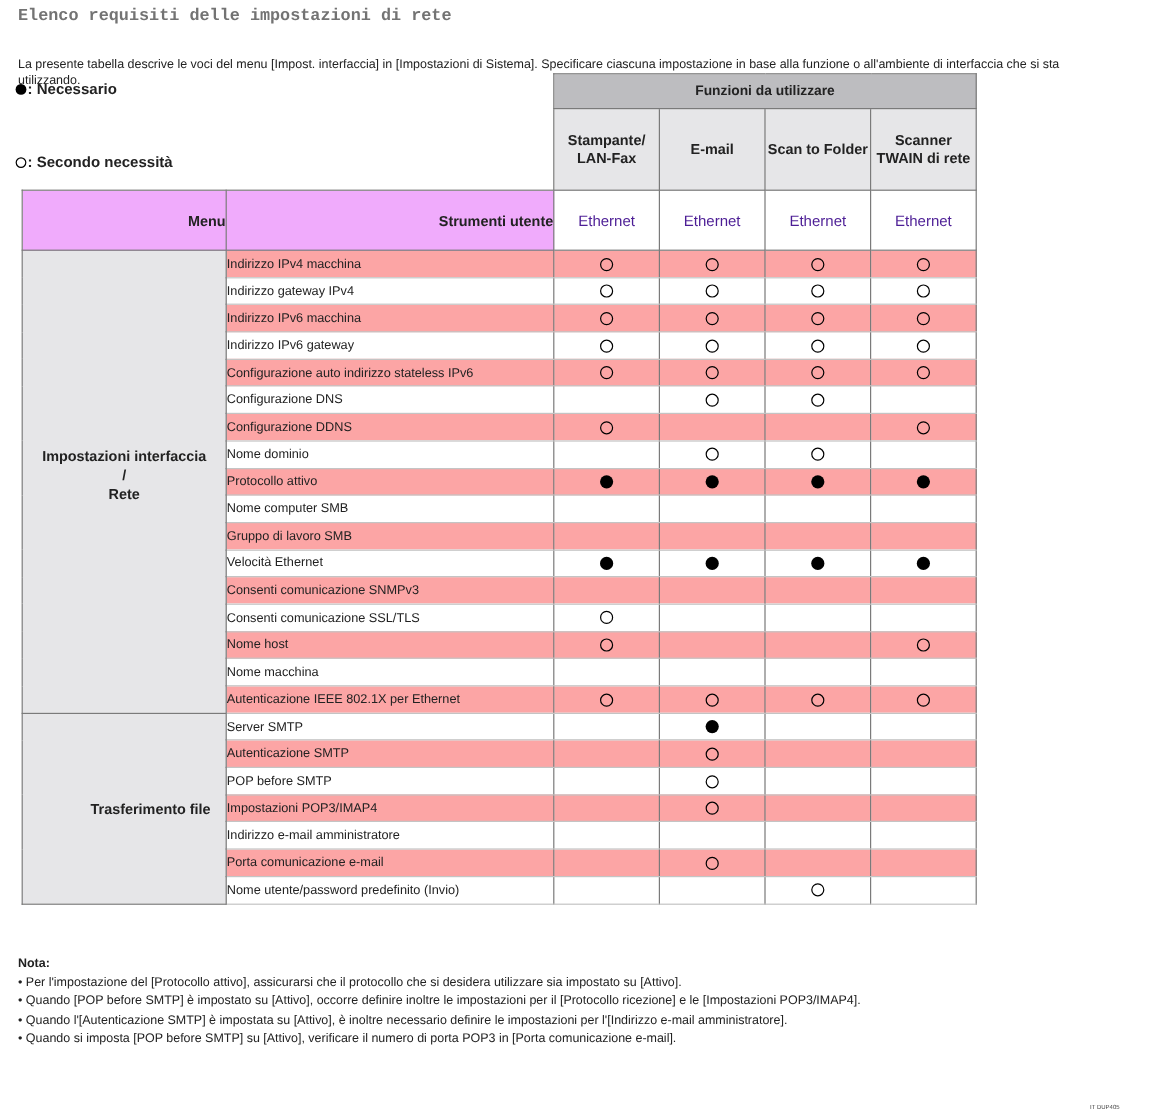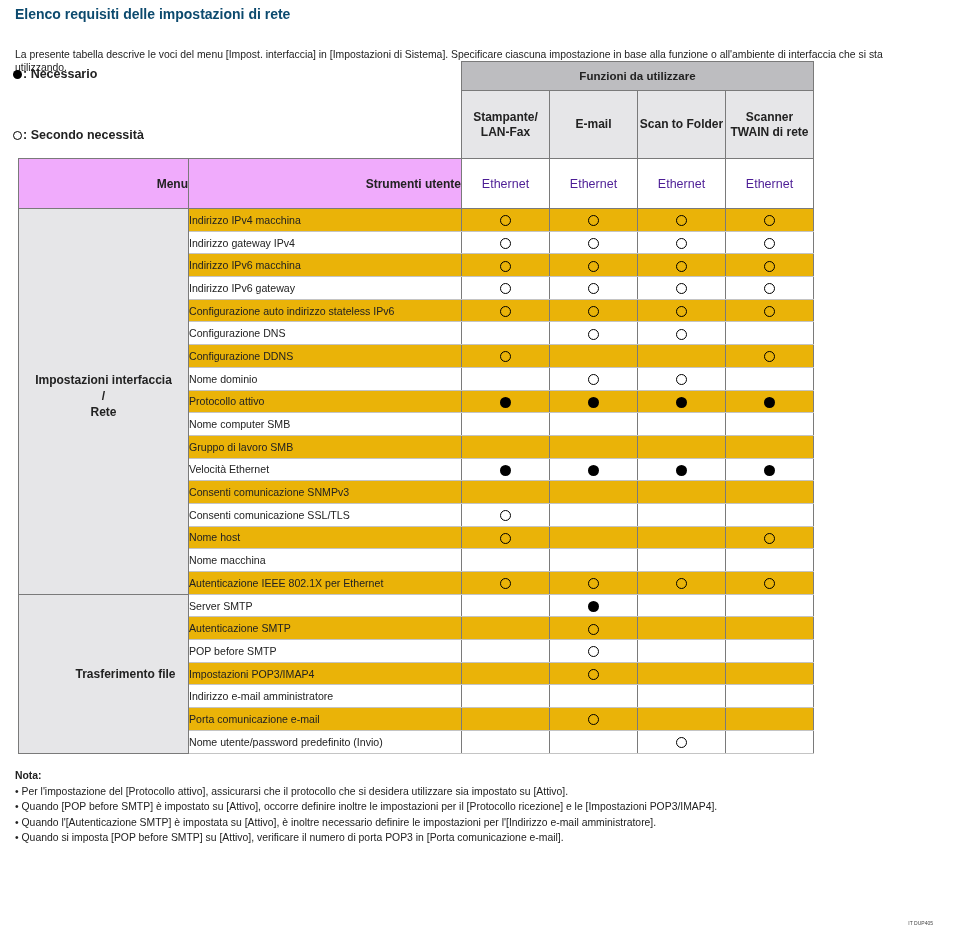"Elenco requisiti delle impostazioni di" .title { color: #0c4a6e -> #737373; font-family: none -> Liberation Mono, monospace }
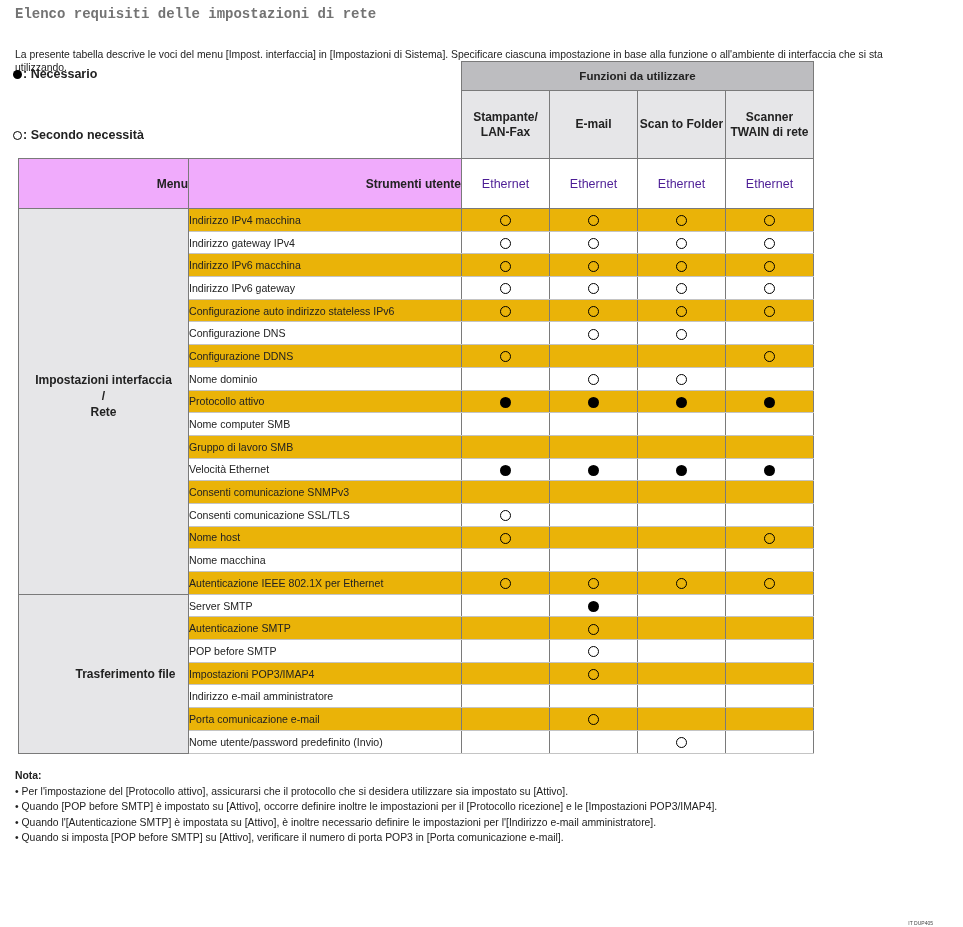"Indirizzo IPv4 macchina" tr.odd td.tool, tr.odd td.mark { background: #eab308 -> #fca5a5 }
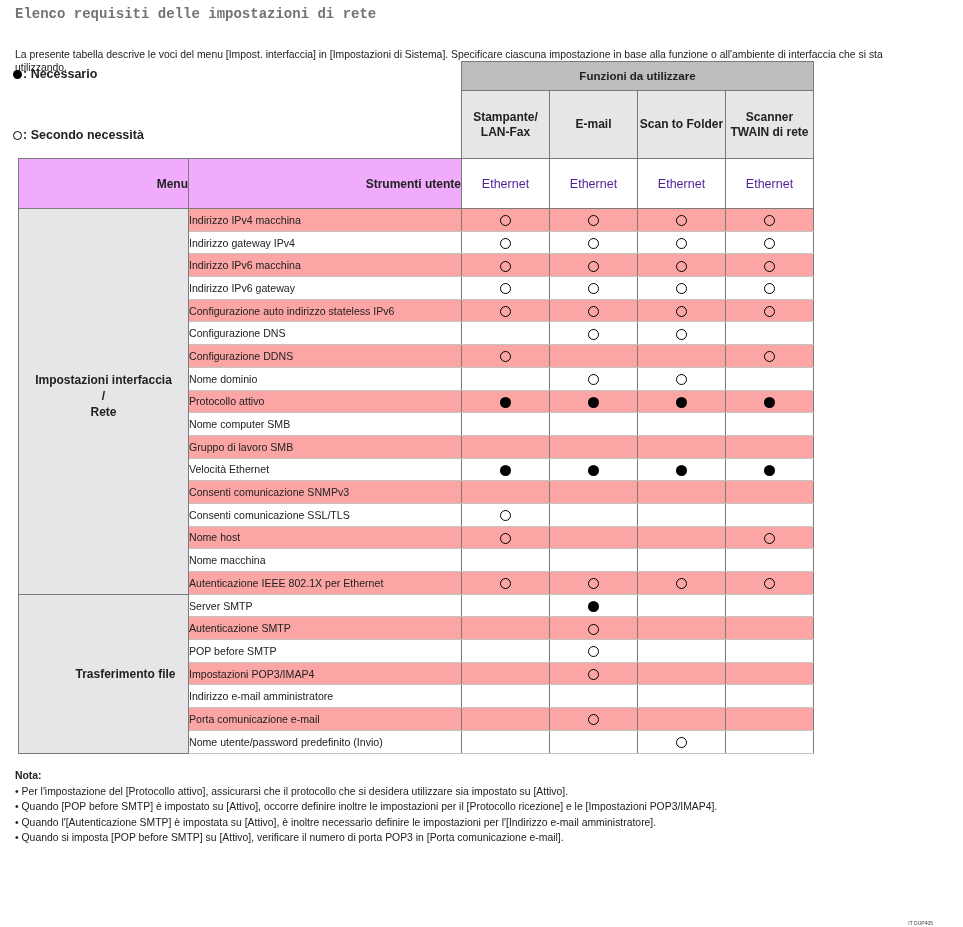"Nota:" .notes .nota-title { margin-top: none -> 28px }
